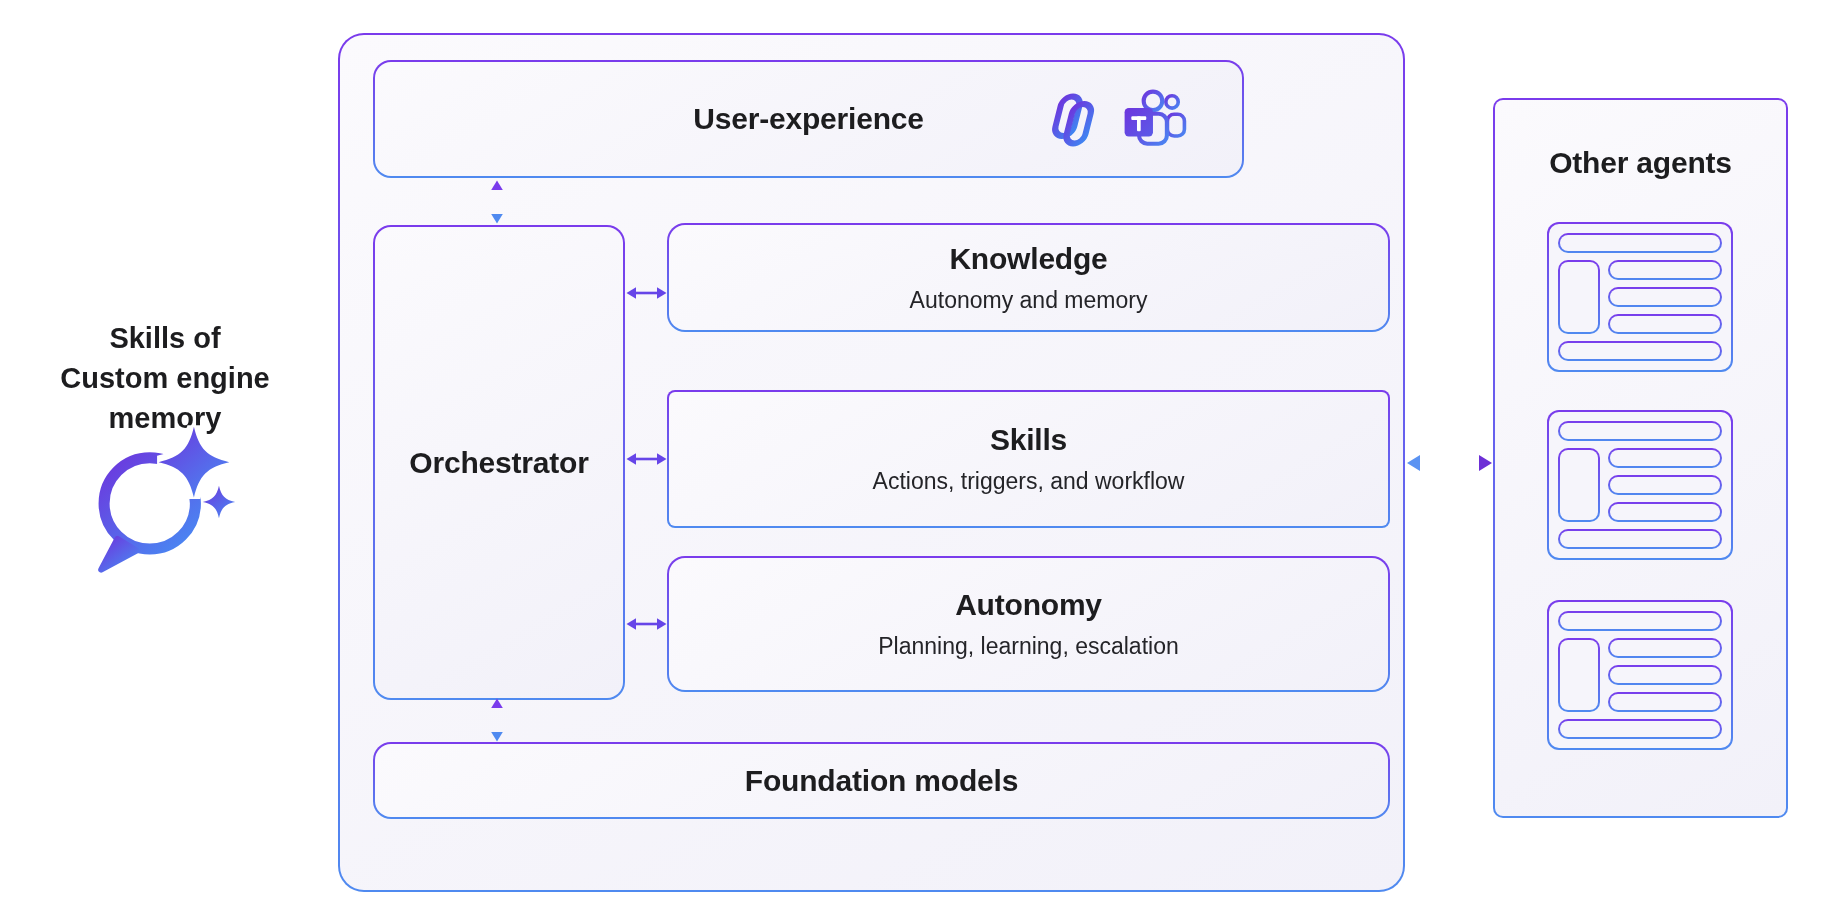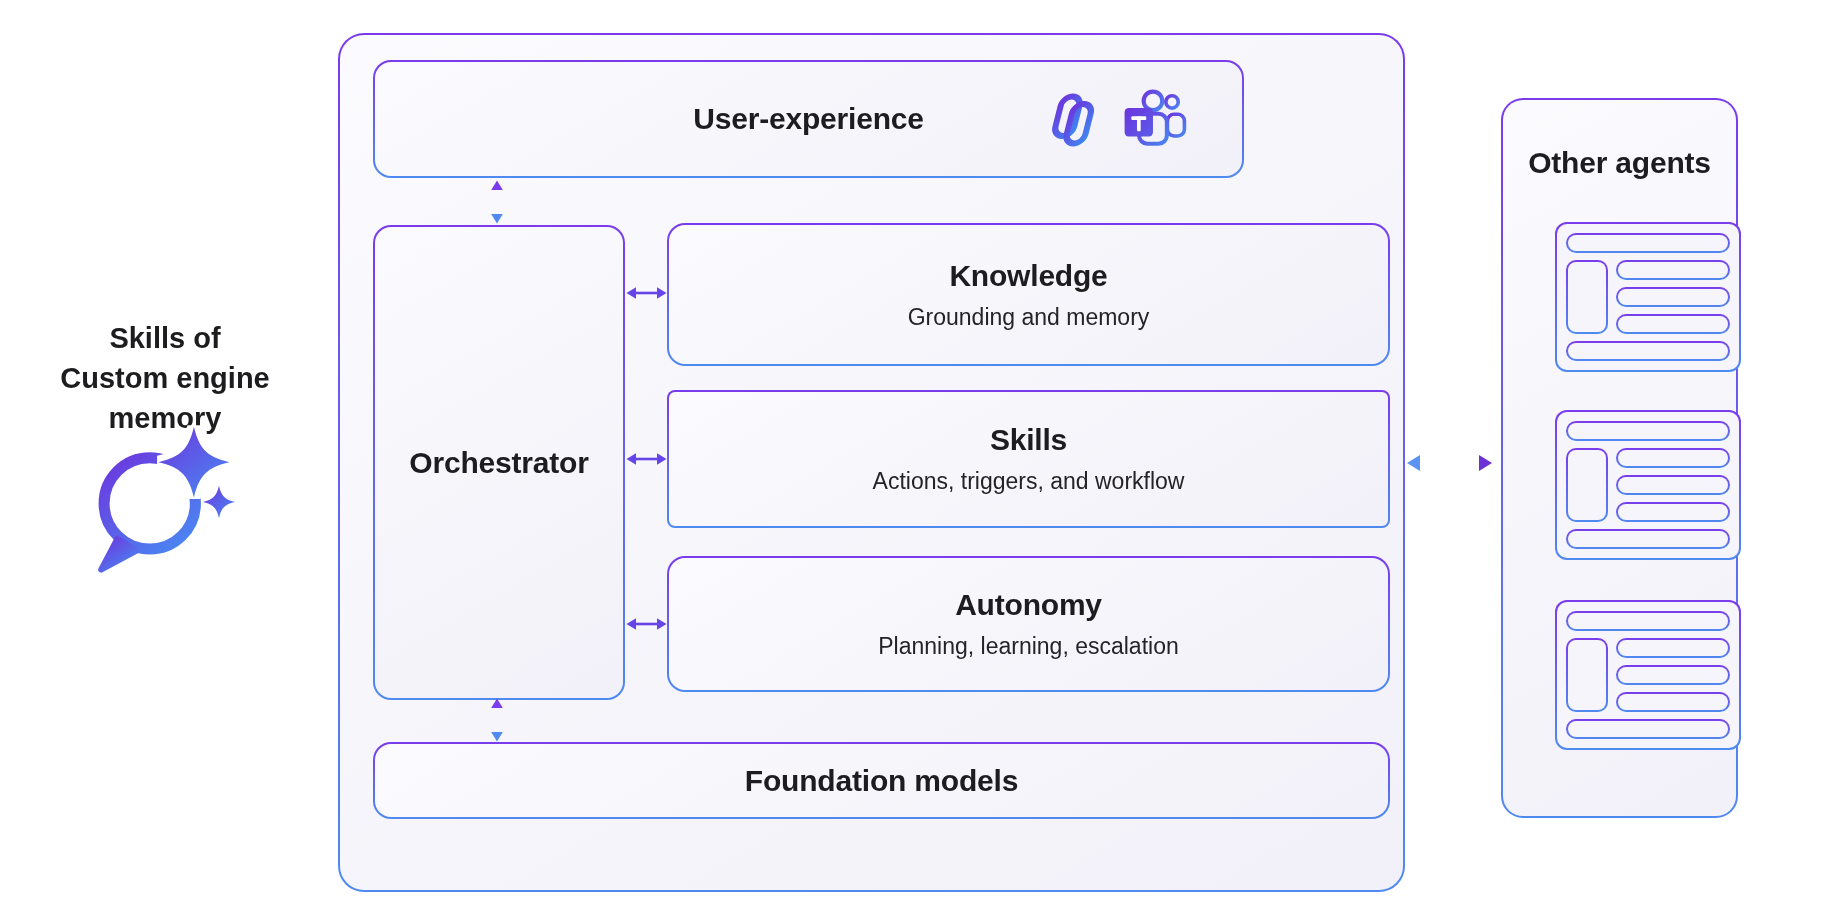"Other agents" .oa-panel { border-radius: 22px -> 10px; margin-left: 8px -> none; width: 237px -> 295px }
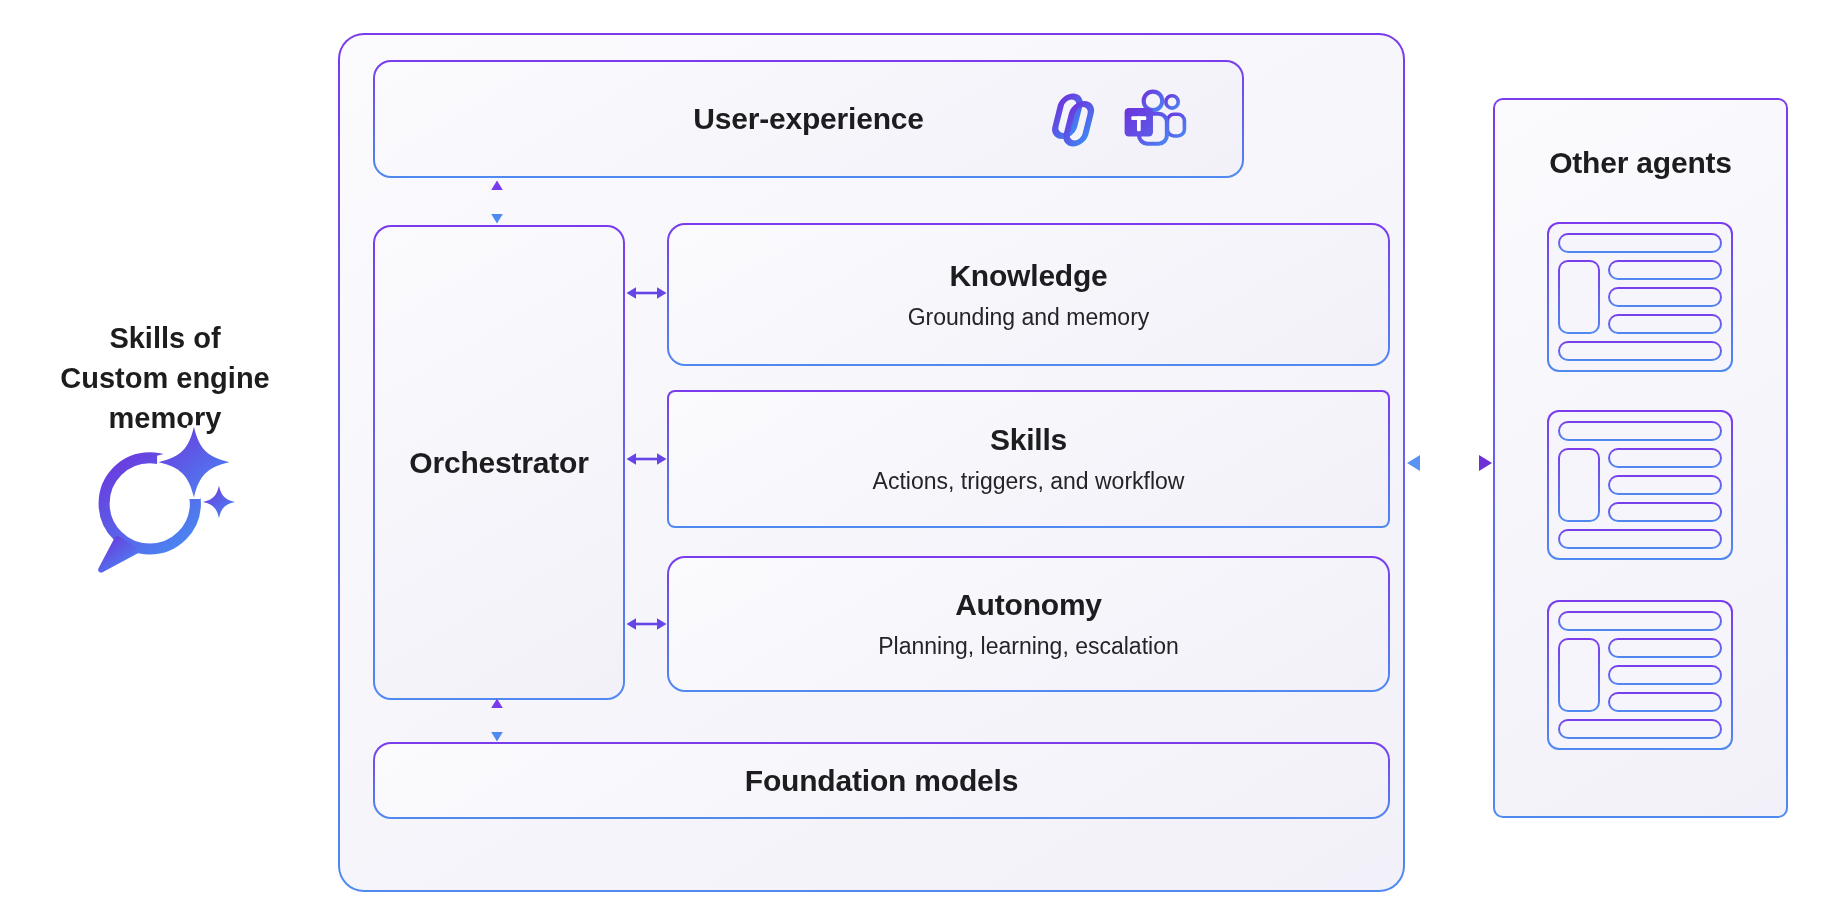"Knowledge" .kn-box { height: 143px -> 109px }
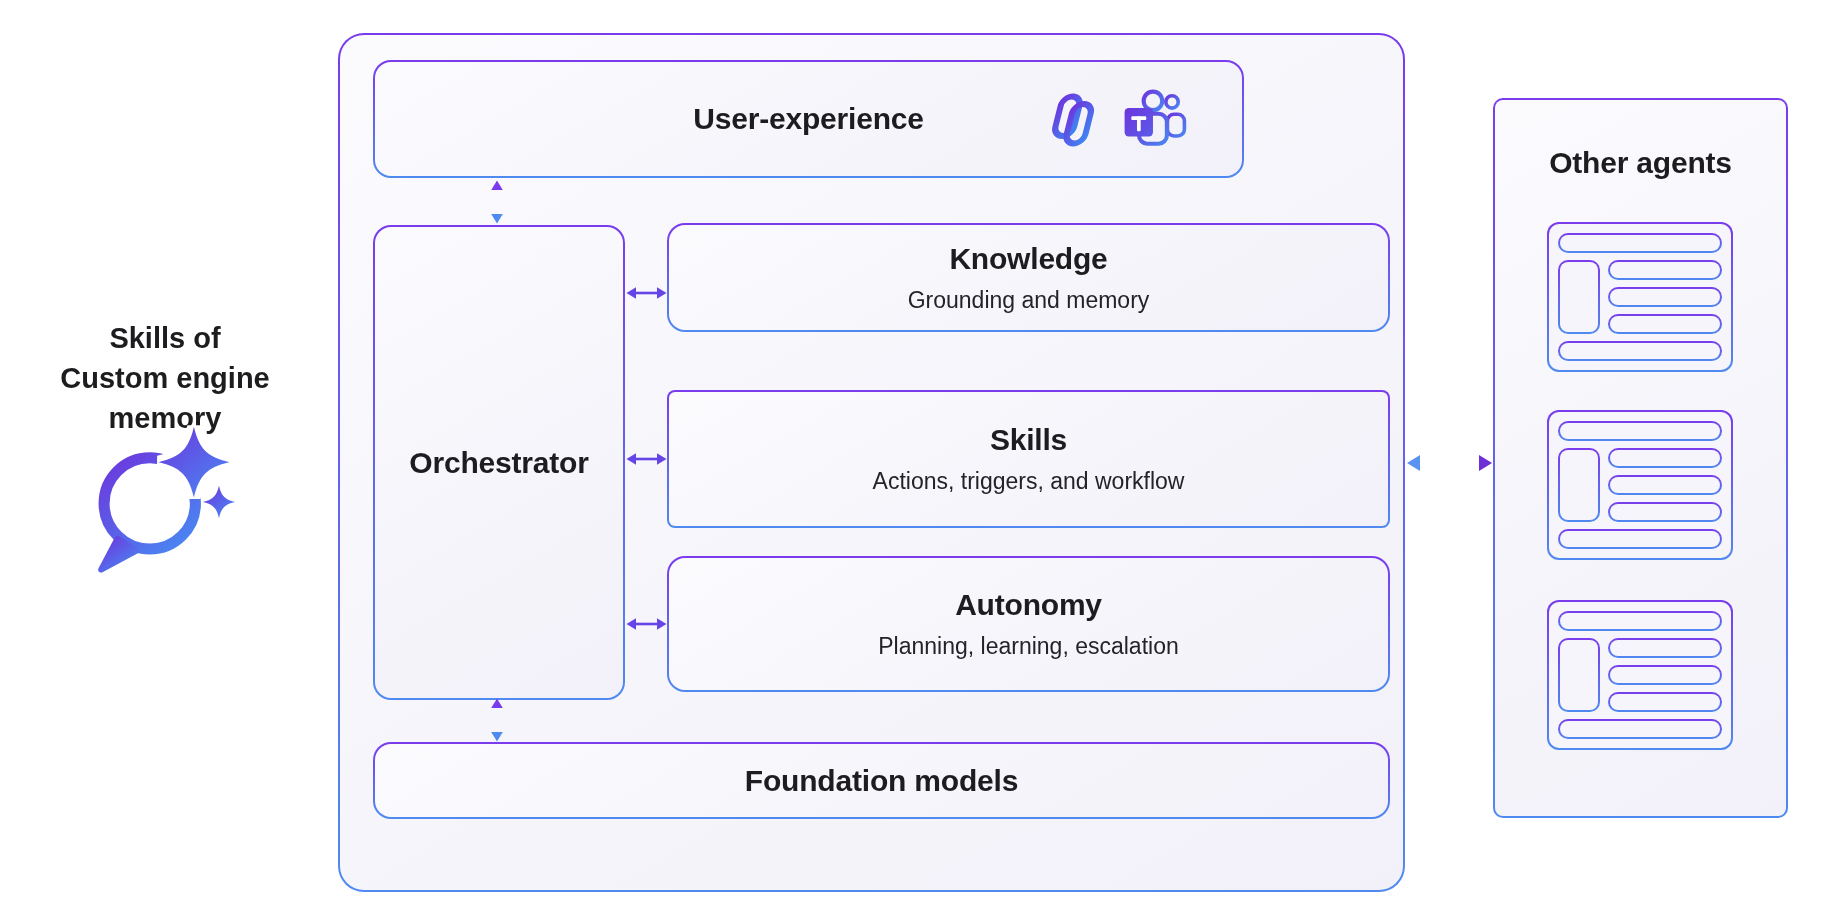"Grounding and memory" div.box-sub { text: Grounding -> Autonomy }
